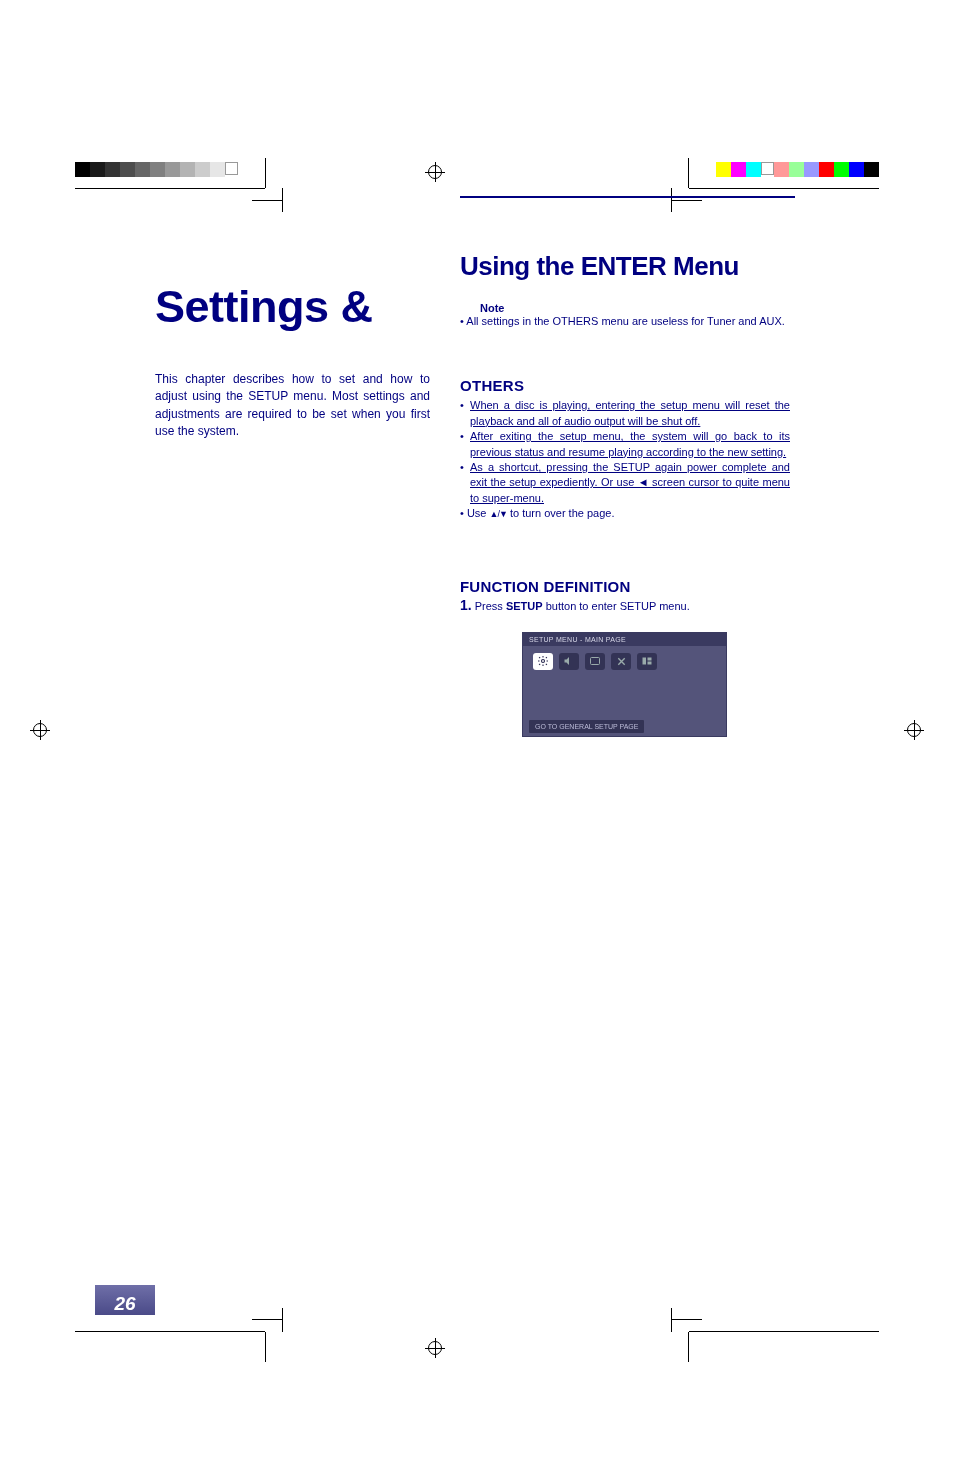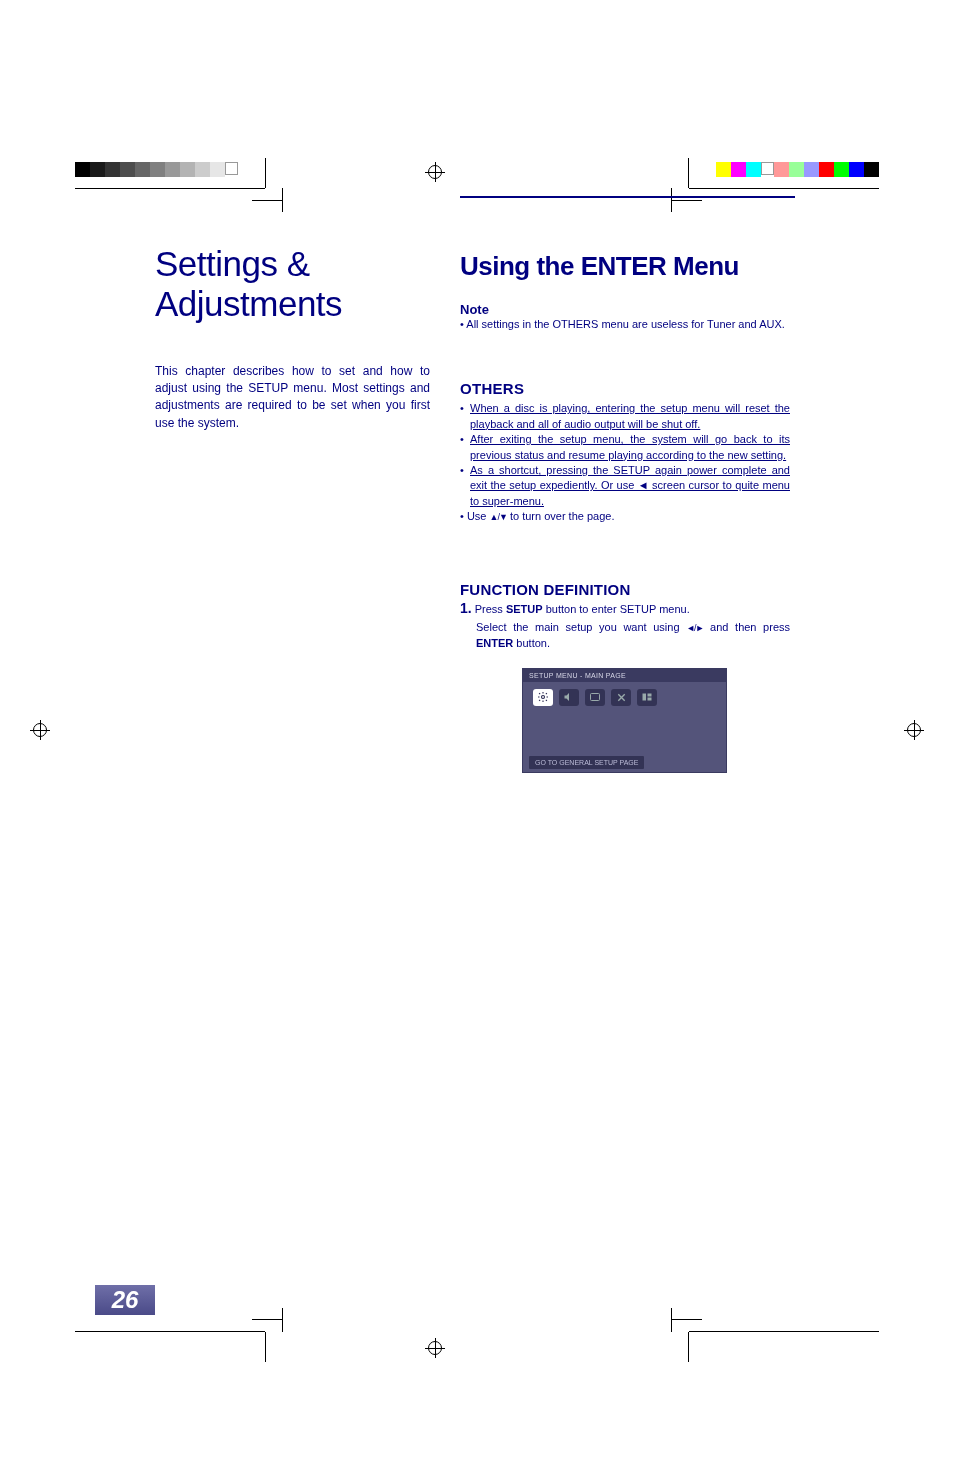"Settings &" .chapter-title { font-size: 35px -> 45px; font-weight: 400 -> 700; margin-top: 44px -> 81px }
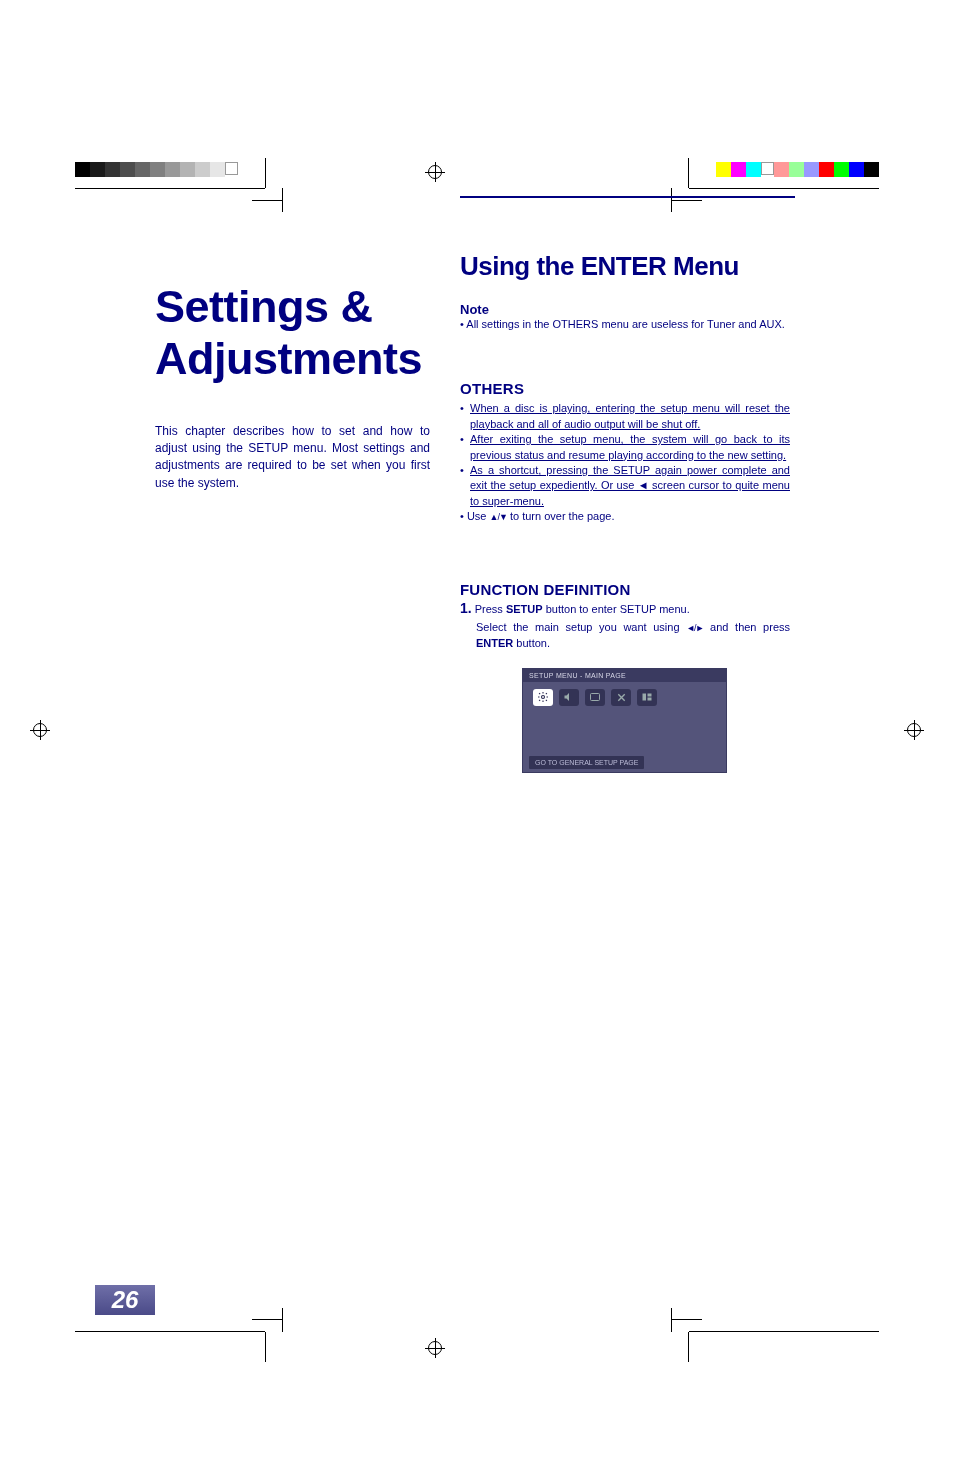"Note" .note-label { font-size: 13px -> 11px; margin-left: none -> 20px }
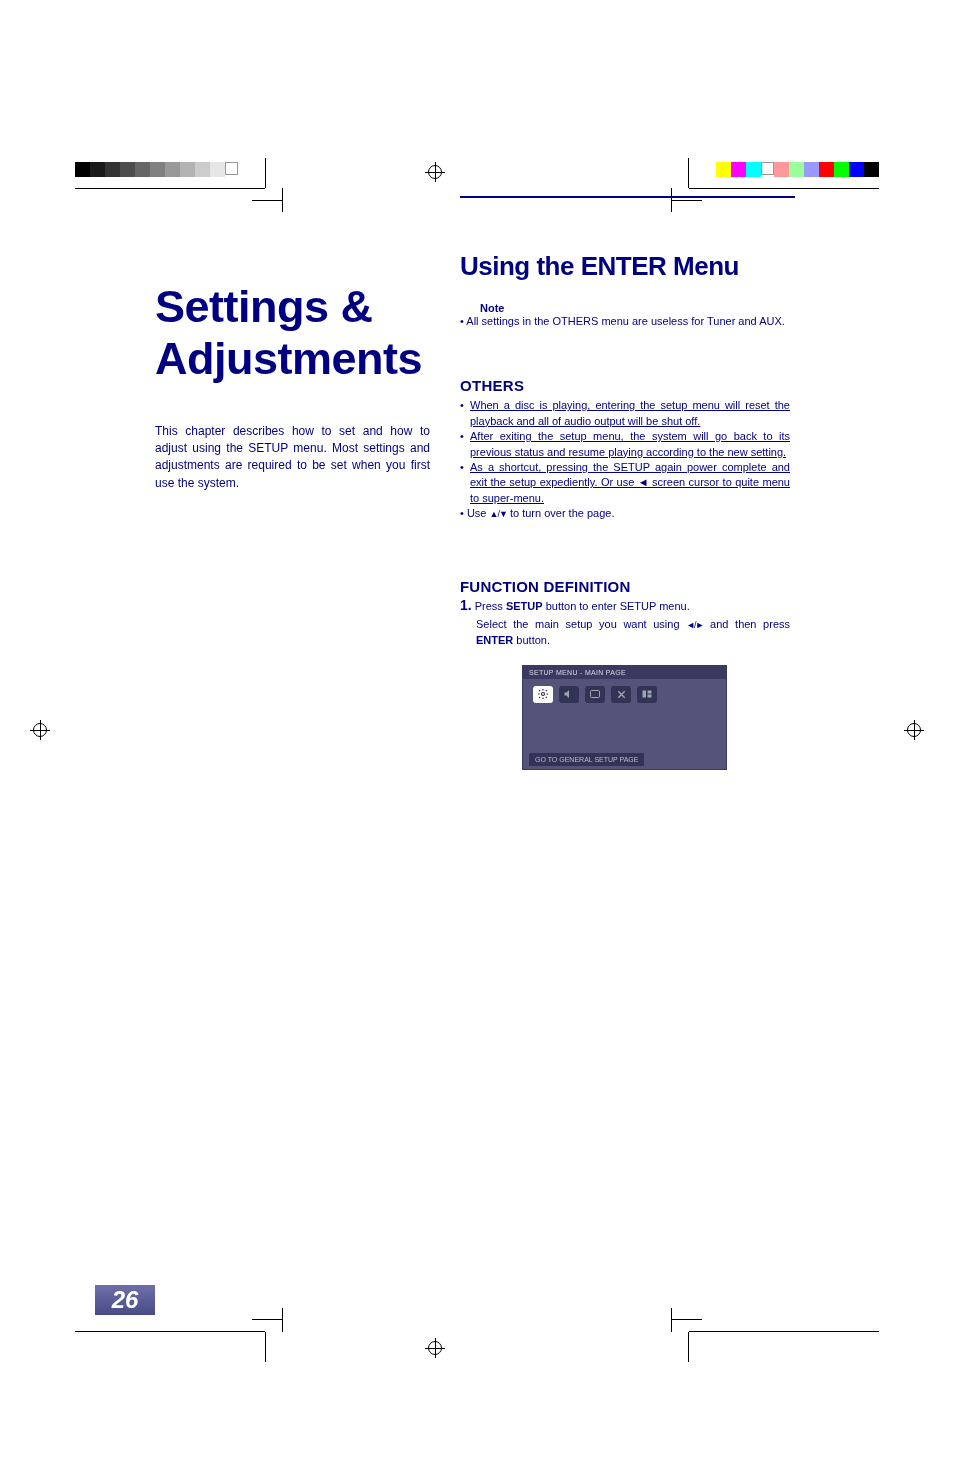"Adjustments" span { html: <span>Adjustments</span> -> none }
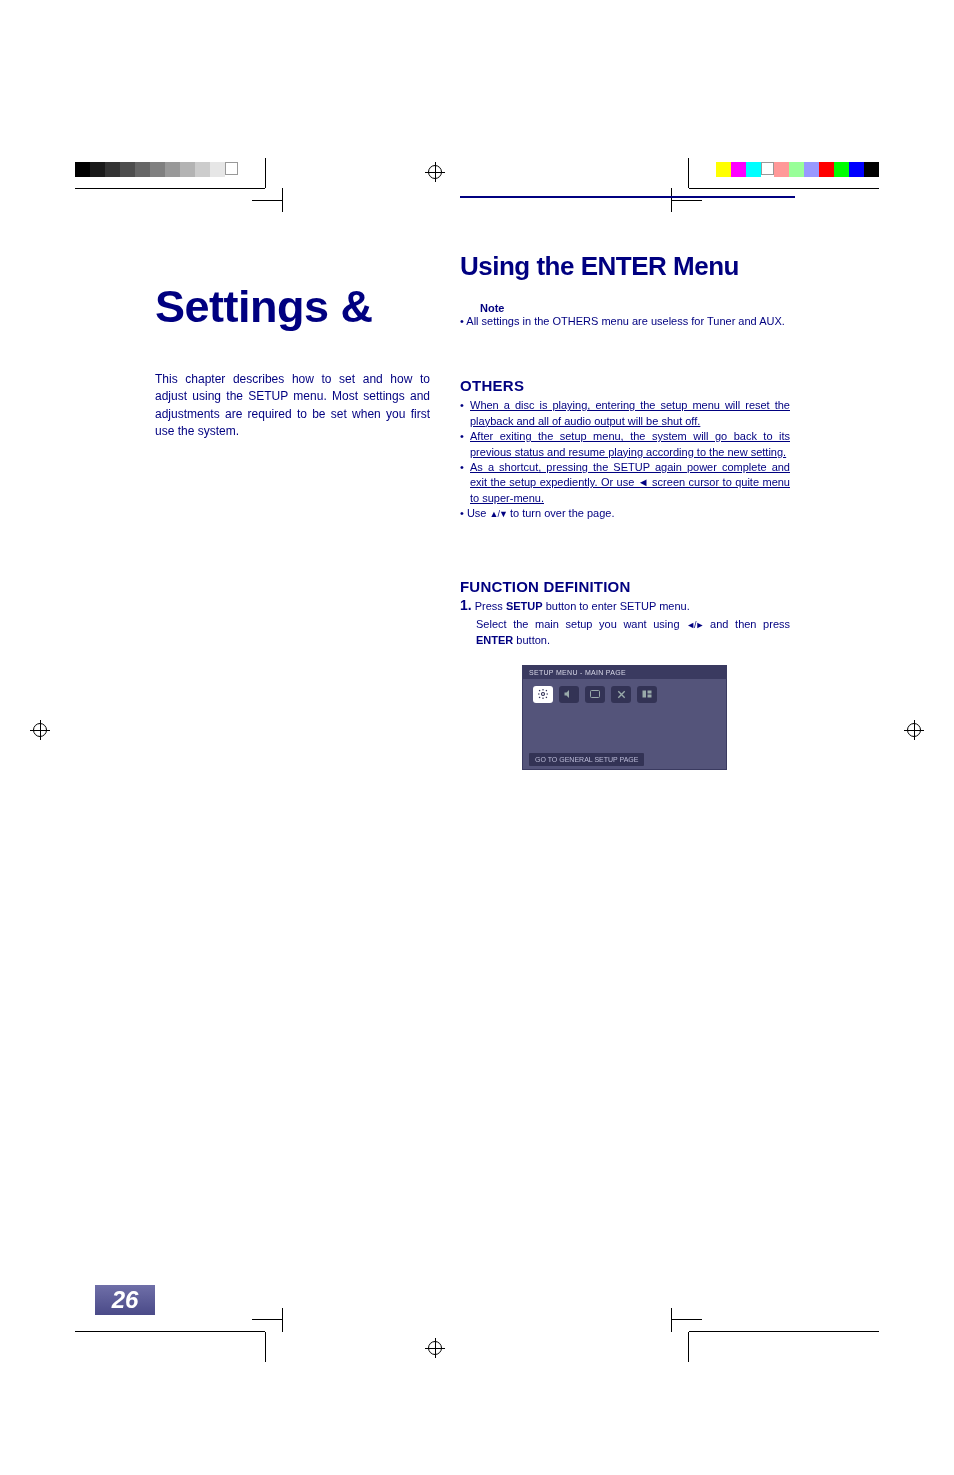"Select the main setup you" span.indent { html: <span> <span>Select the main setup you want using </span><span>◄/►</span><span> and then press </span><b>ENTER</b><span> button.</span> </span> -> none }
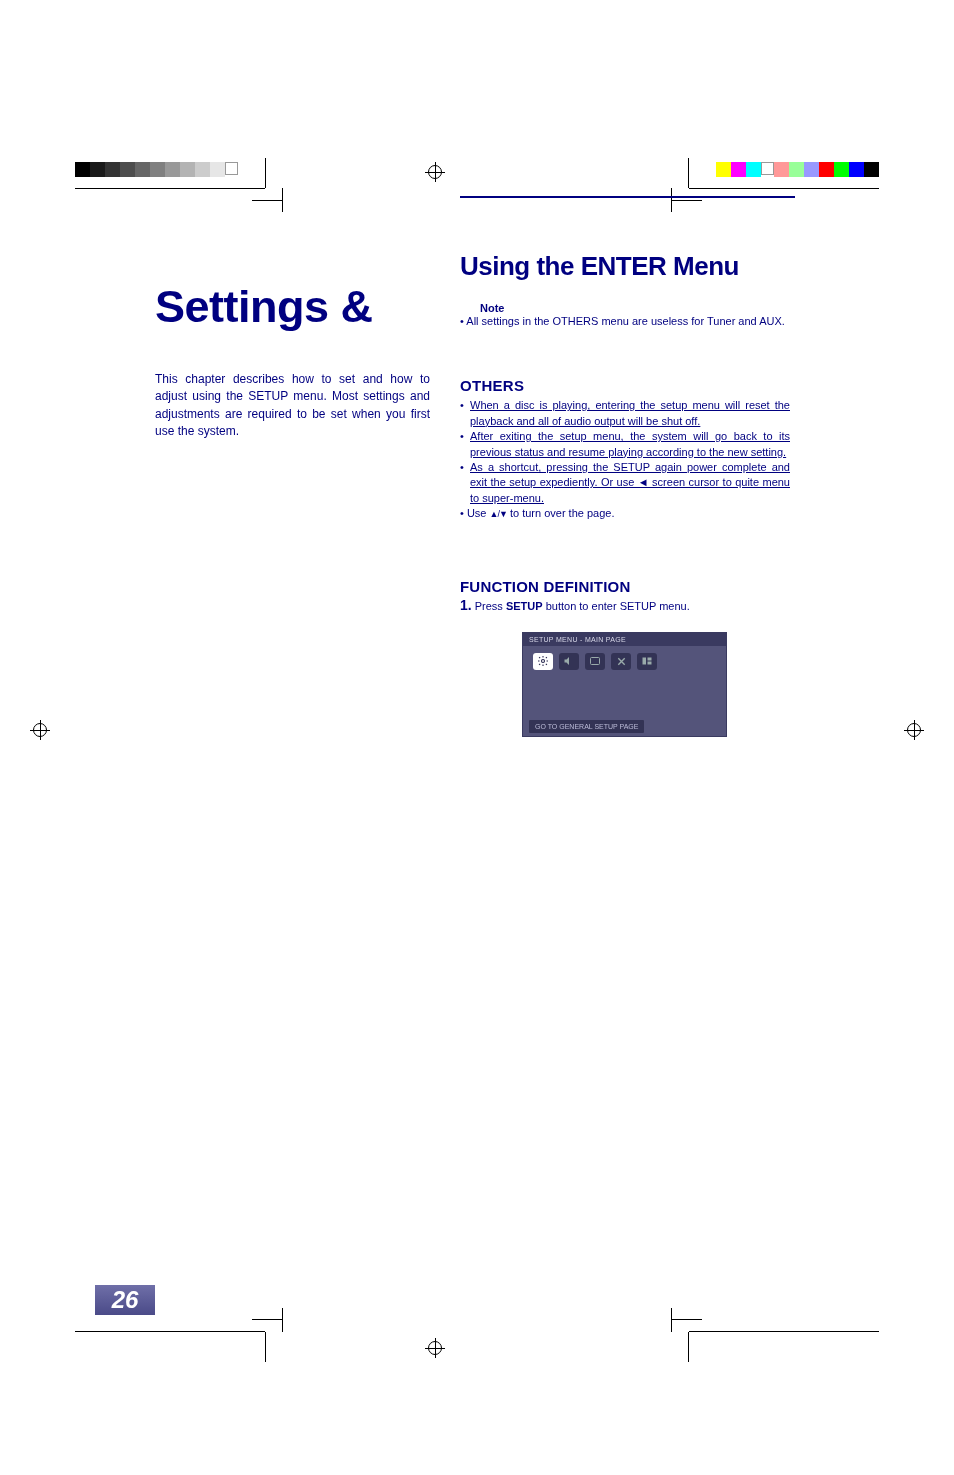"26" .page-num-tab { align-items: center -> flex-end; font-size: 24px -> 19px }
